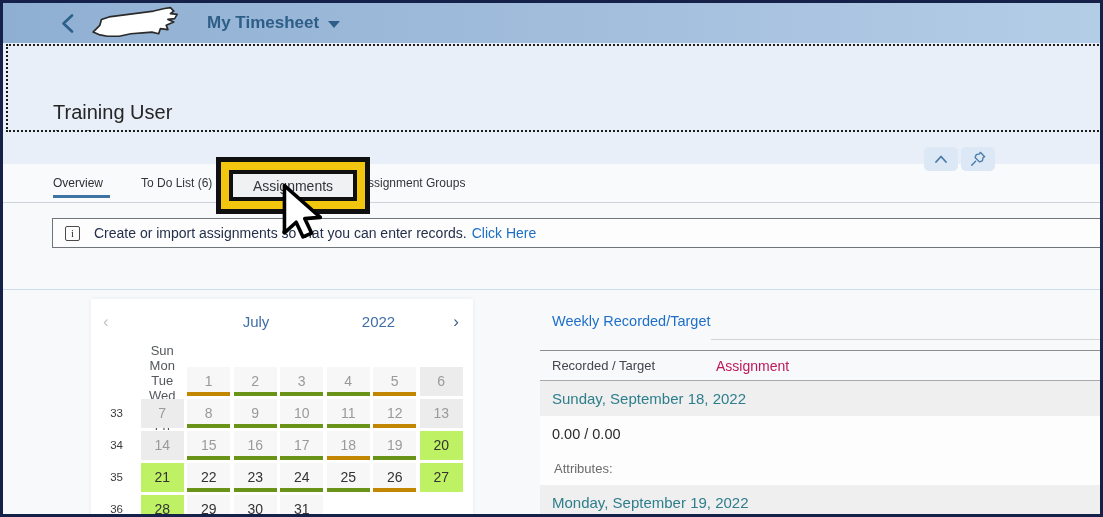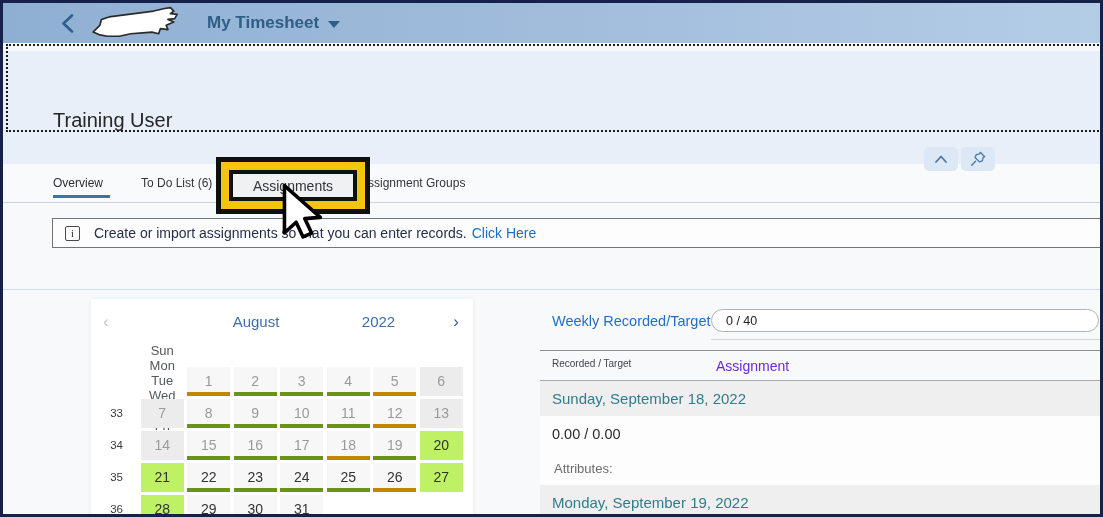"Training User" .user-band { top: 48px -> 40px }
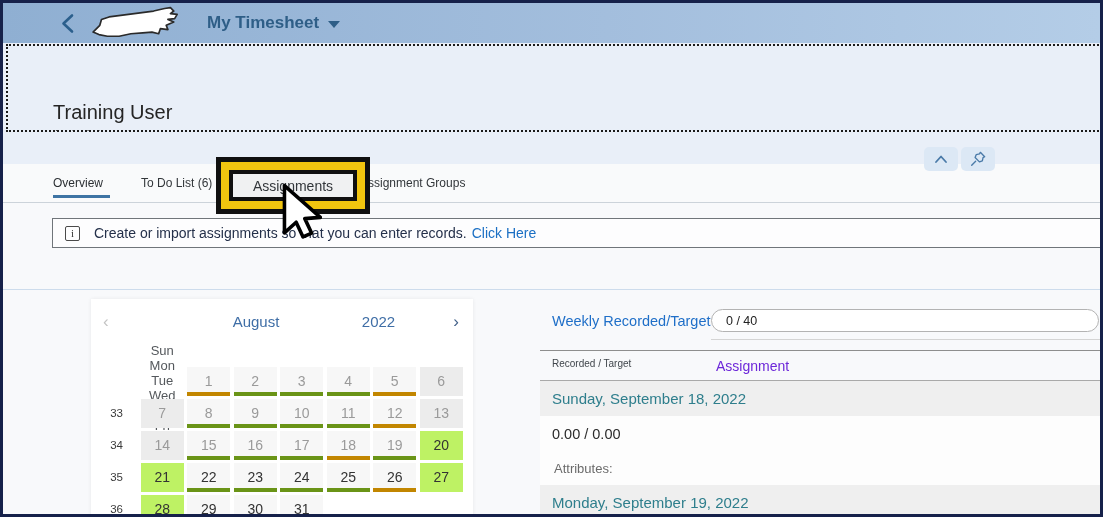"August" span.cal-month { text: August -> July }
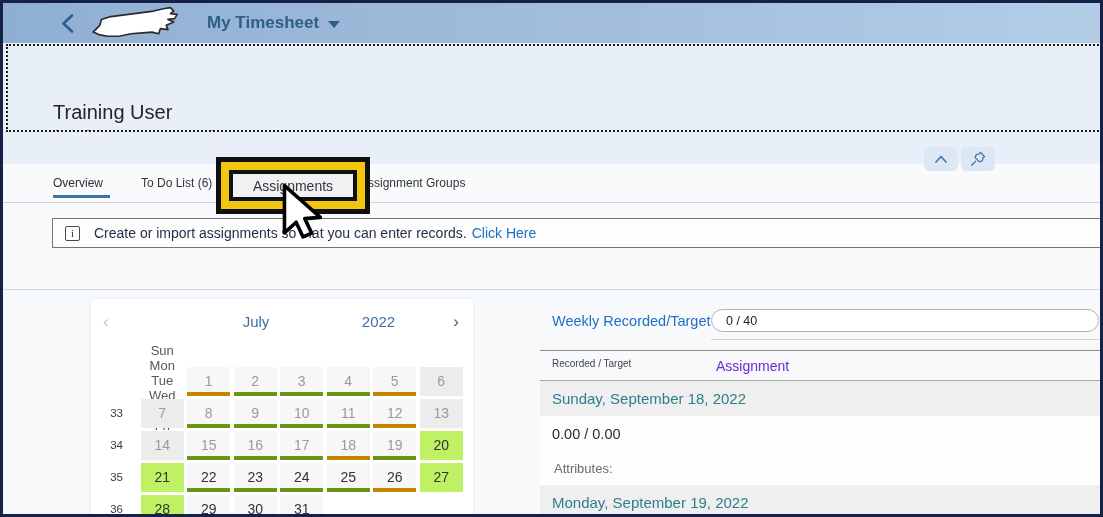"0 / 40" div.weekly-pill { html: <div>0 / 40</div> -> none }
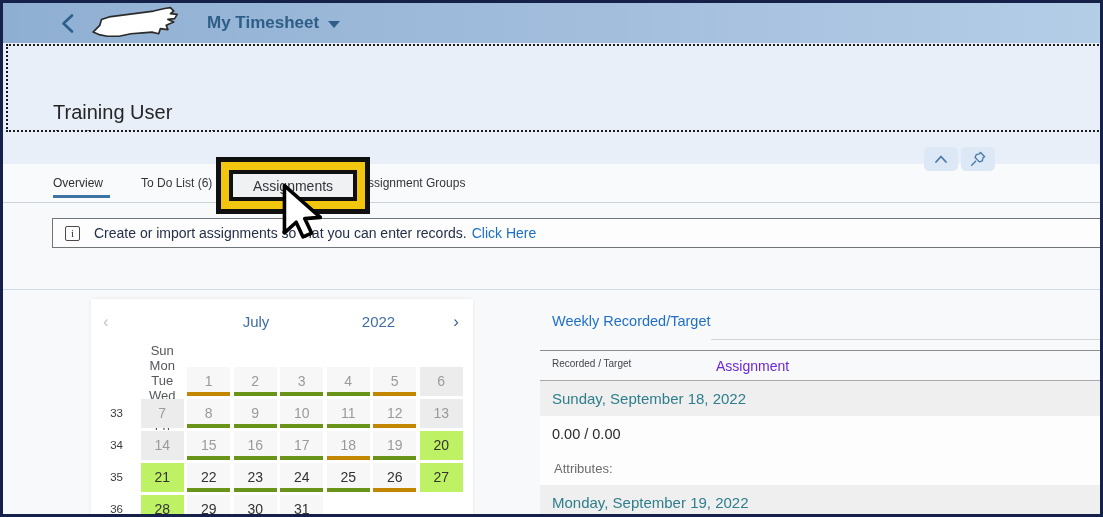"Recorded / Target" .col-recorded { font-size: 10px -> 13px }
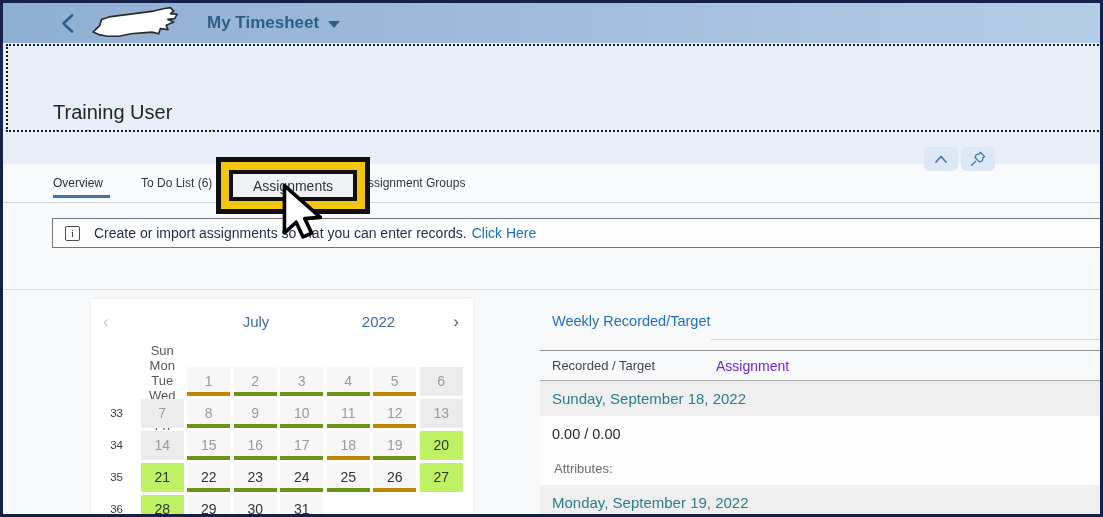"Assignment" .col-assignment { color: #6d28d9 -> #be185d }
